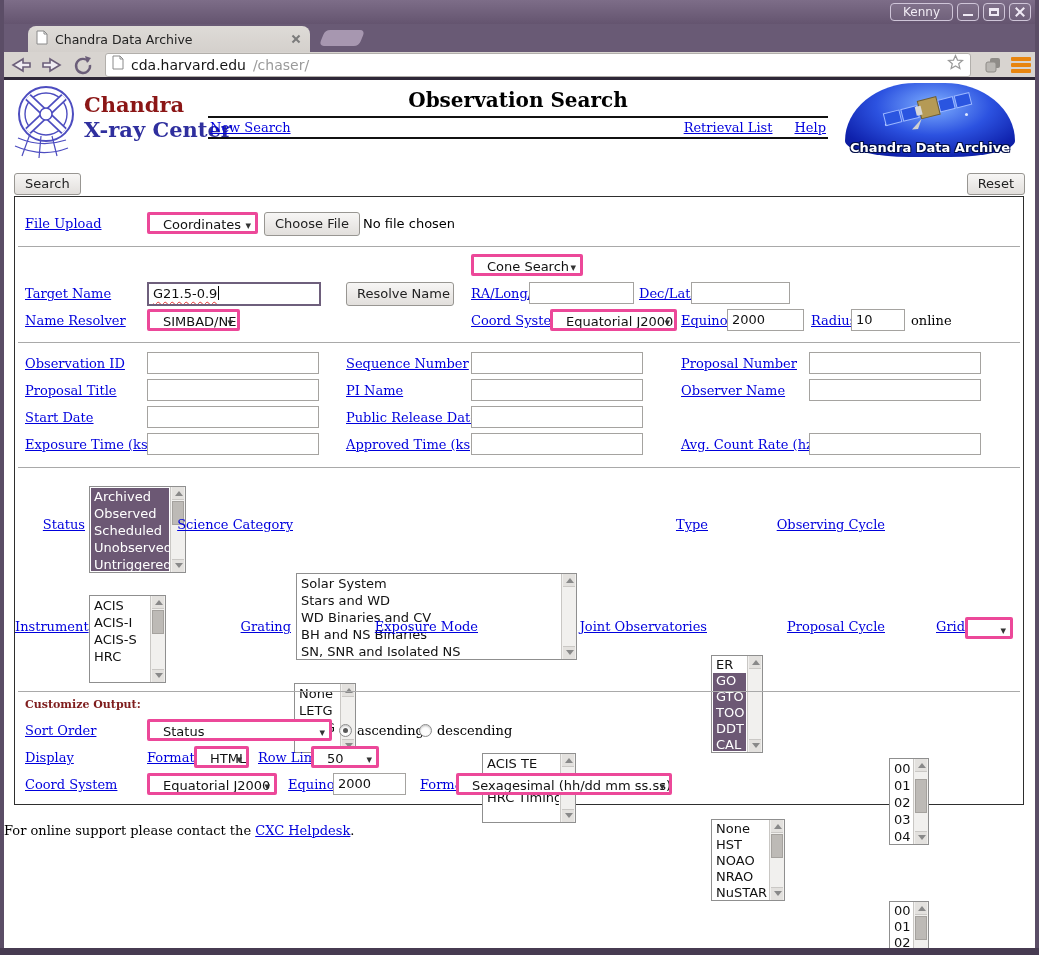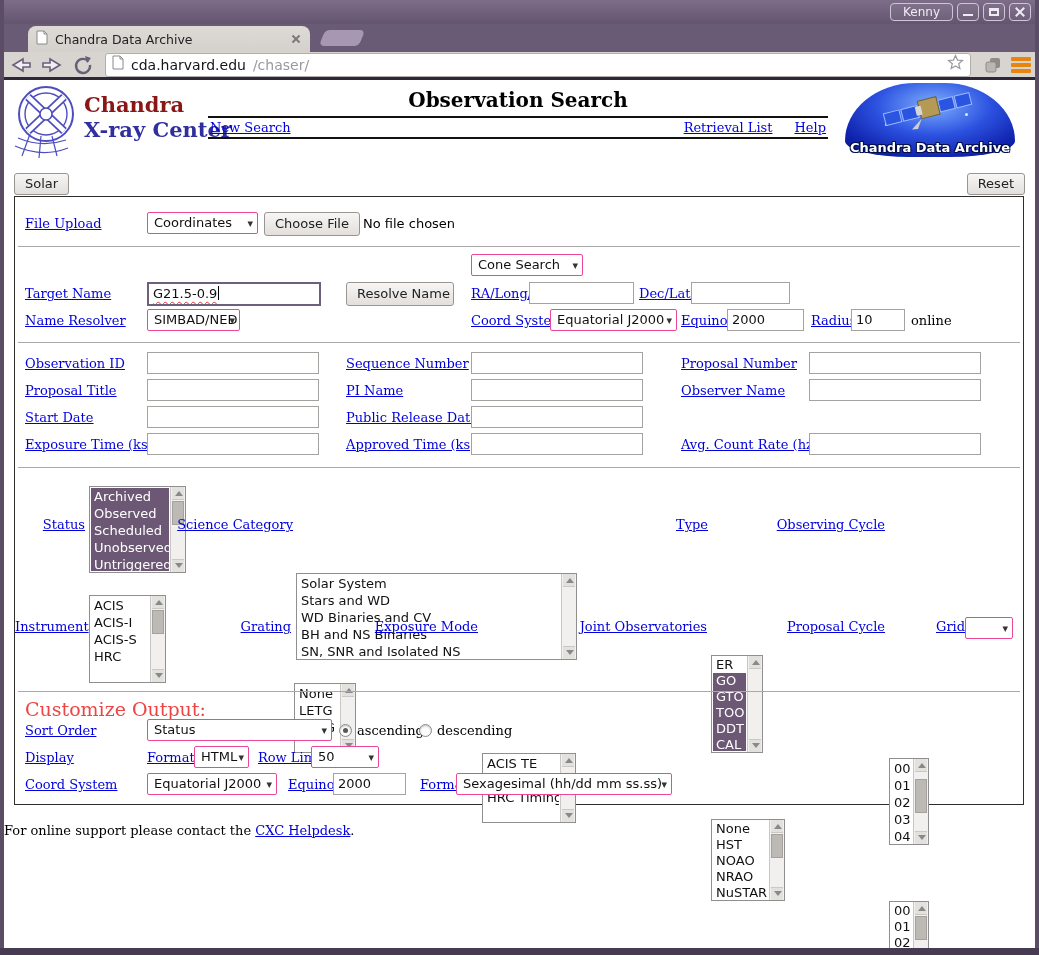"Solar" span.btn { text: Solar -> Search }
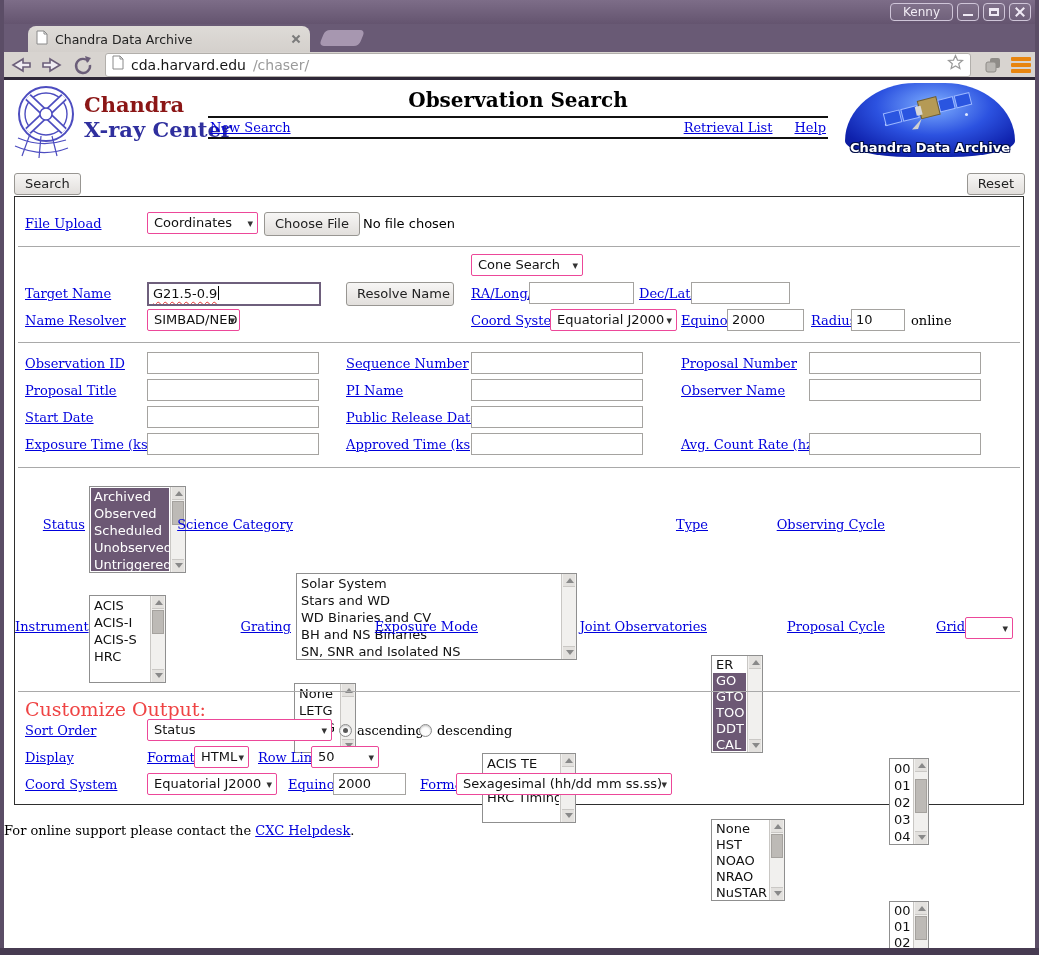"Coordinates" .select { border: 1px solid #ec4899 -> 3px solid #ec4899; padding: 0 18px 0 6px -> 0 18px 0 13px }
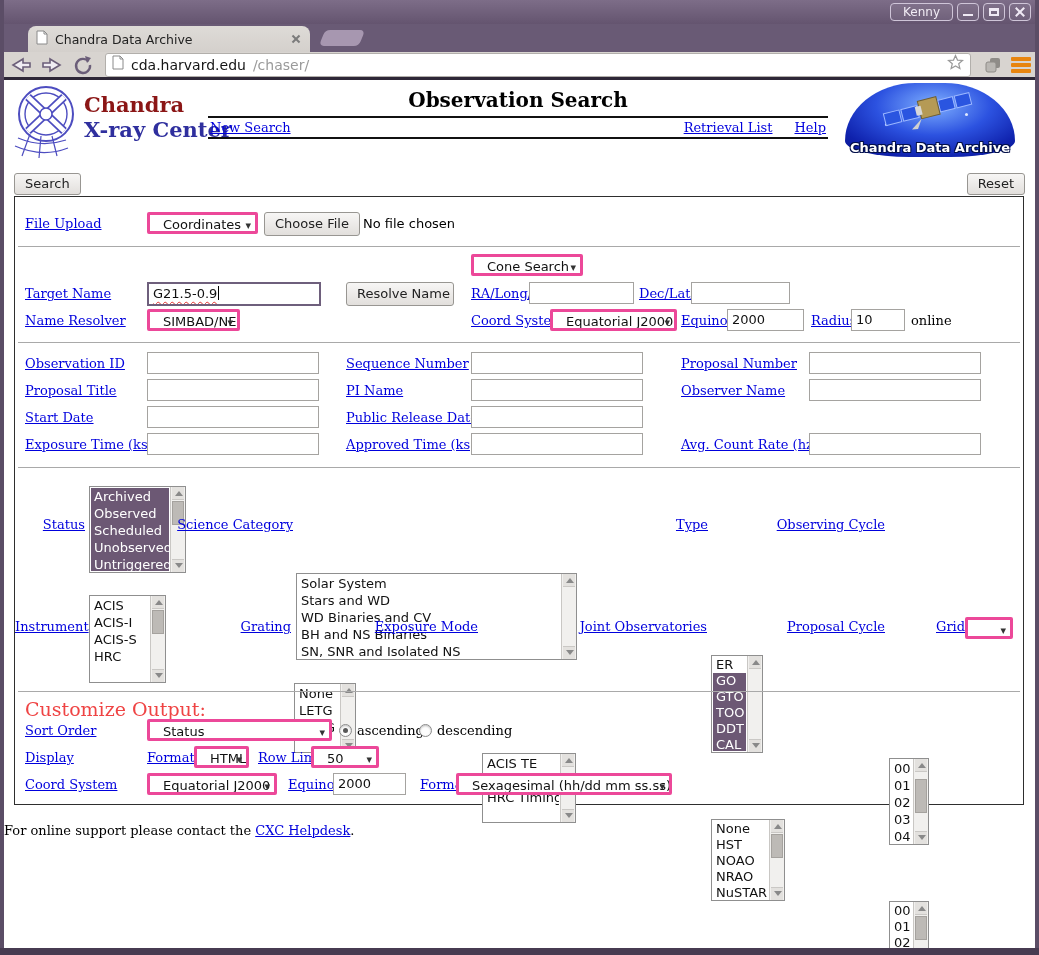"Customize Output:" .customize-head { color: #ef4444 -> #7f1d1d; font-size: 19px -> 11px; font-weight: normal -> bold }
